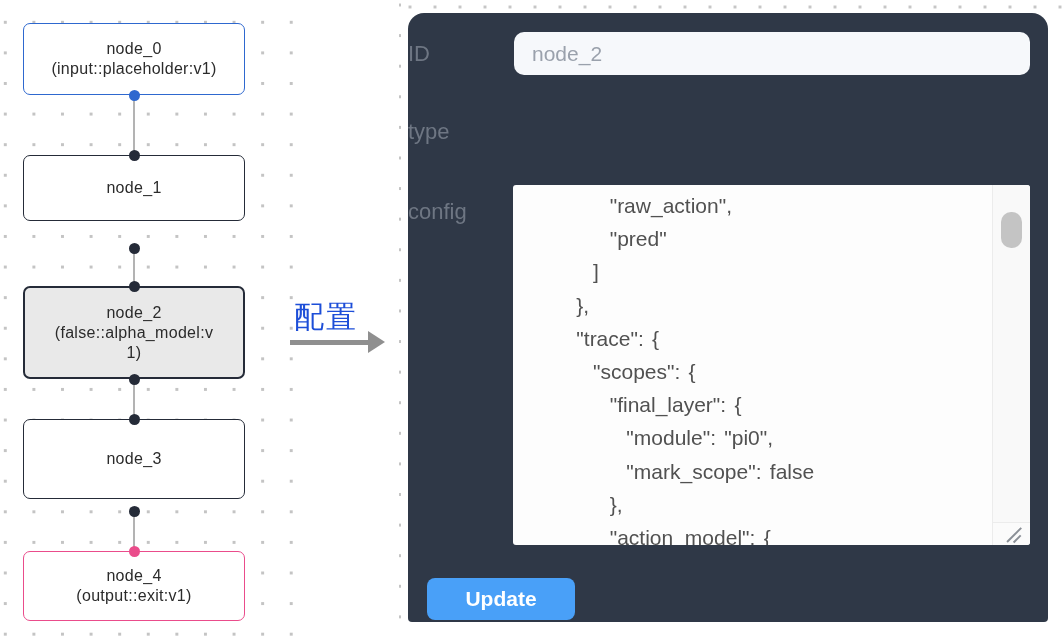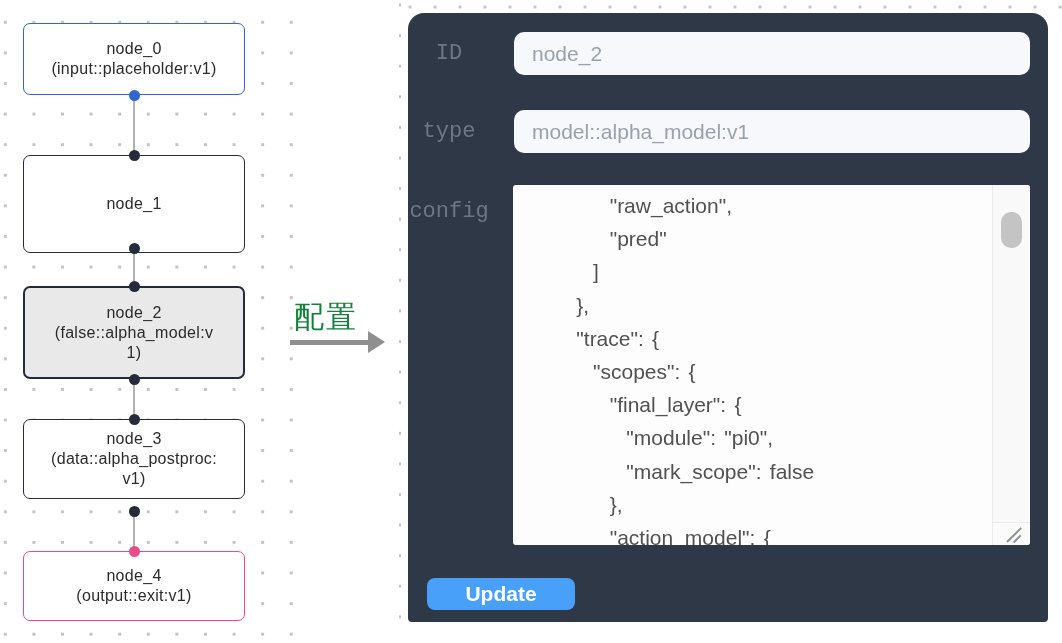"ID" .field-label { font-family: Liberation Mono, monospace -> none; text-align: center -> left }
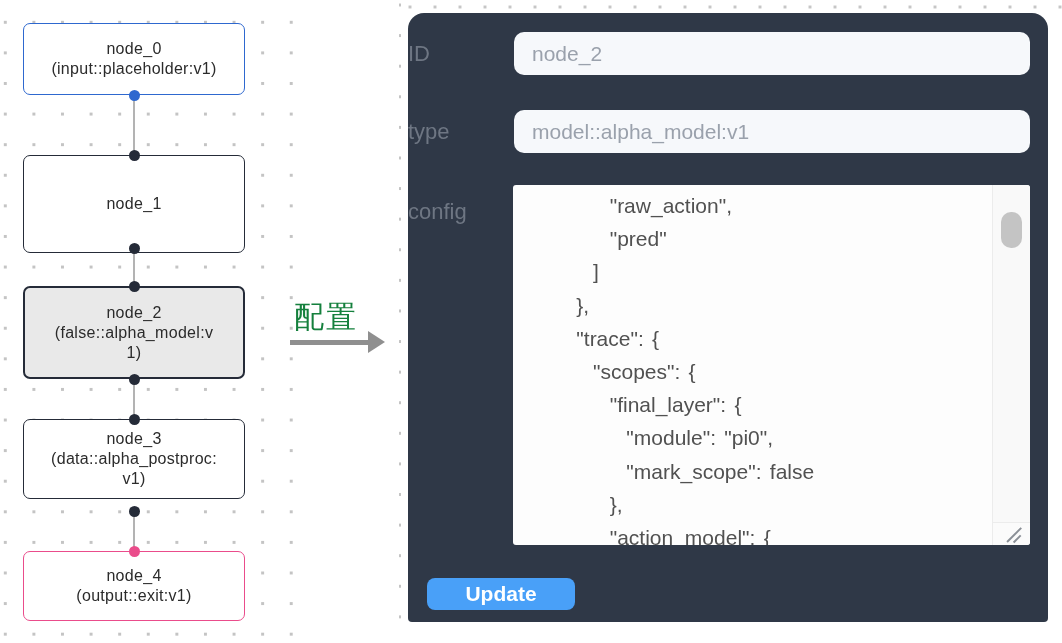"model::alpha_model:v1" input.text-input { html: <input> -> none }
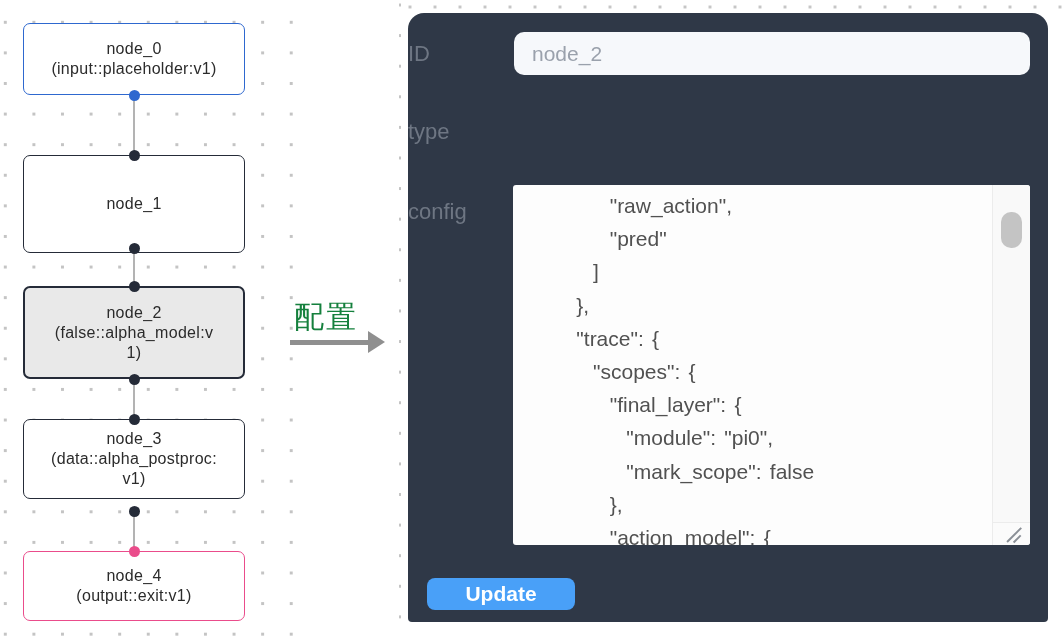"node_1" div.node { height: 98px -> 66px }
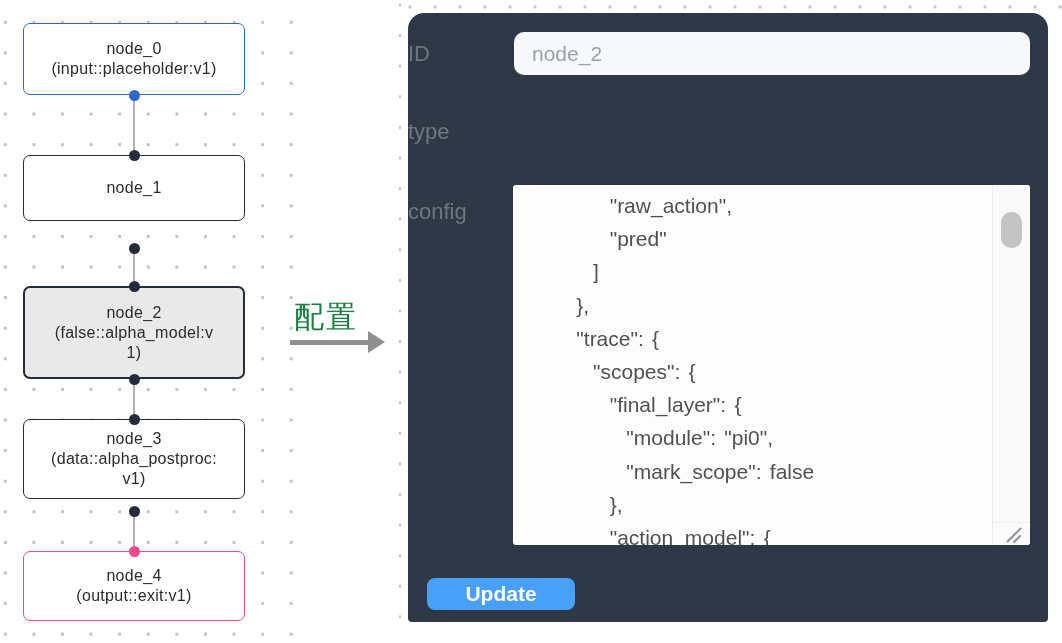"配置" .cfg-label { color: #15803d -> #1d4ed8 }
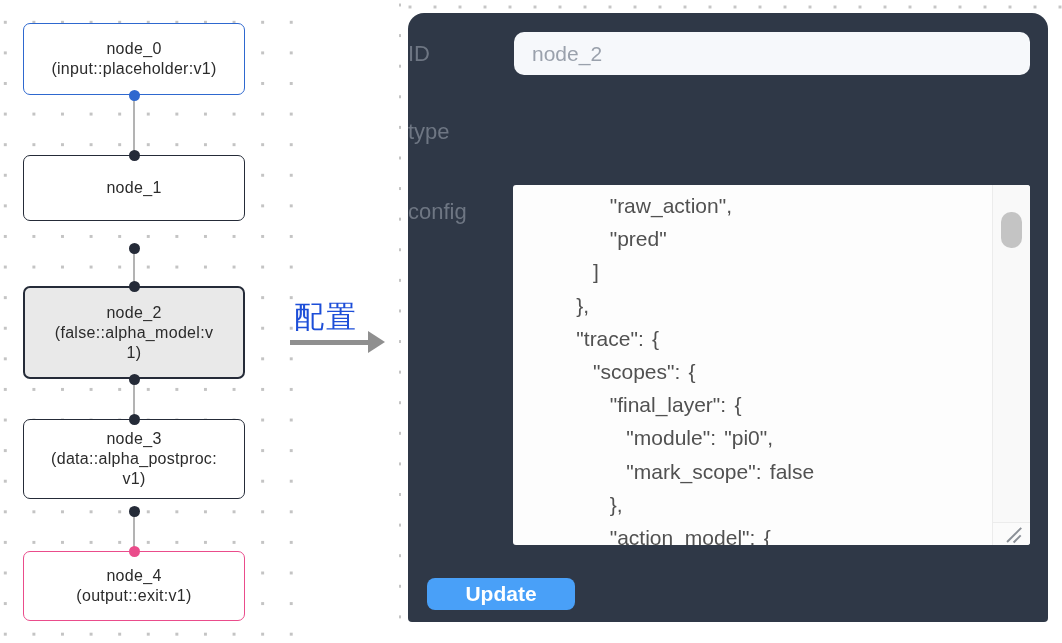"(data::alpha_postproc:v1)" div { html: <div>(data::alpha_postproc:v1)</div> -> none }
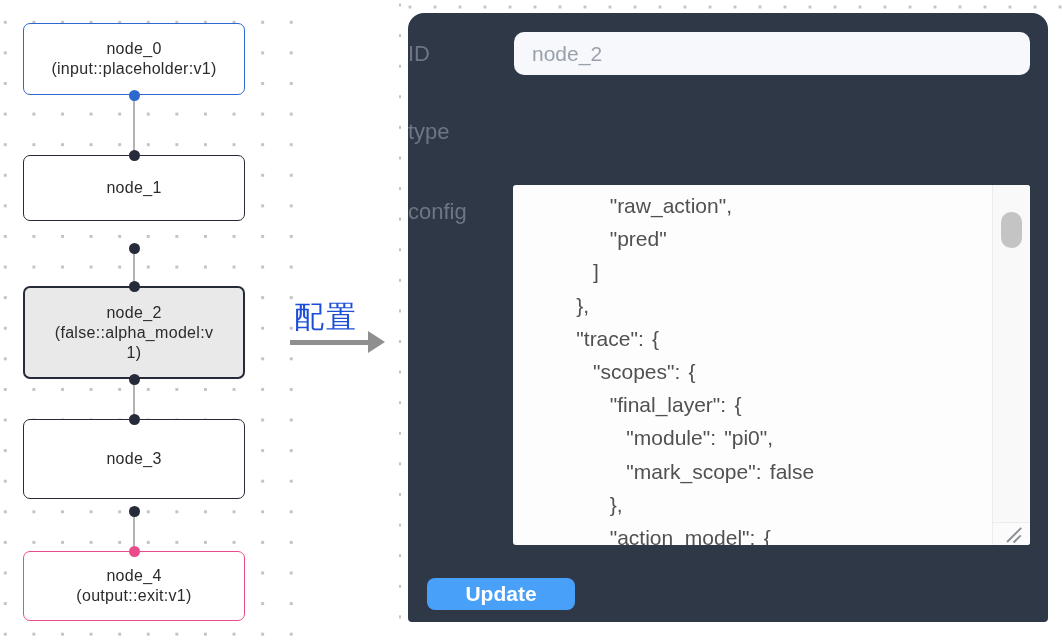"Update" .update-btn { height: 32px -> 42px }
